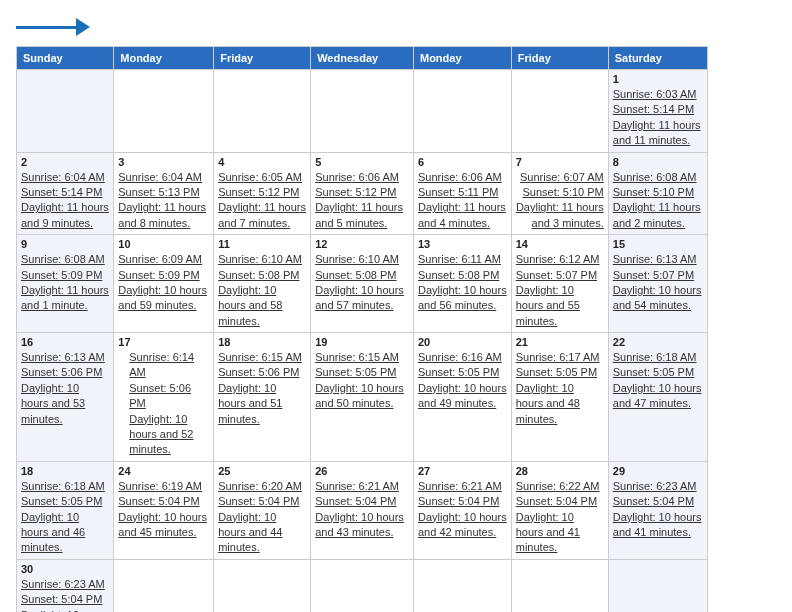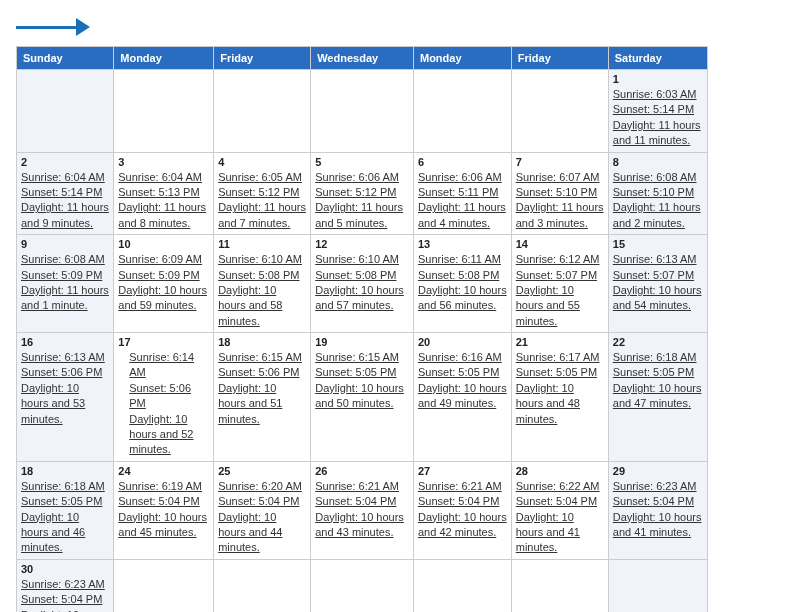"Sunrise: 6:07 AM" div.day-info { text-align: none -> right }
